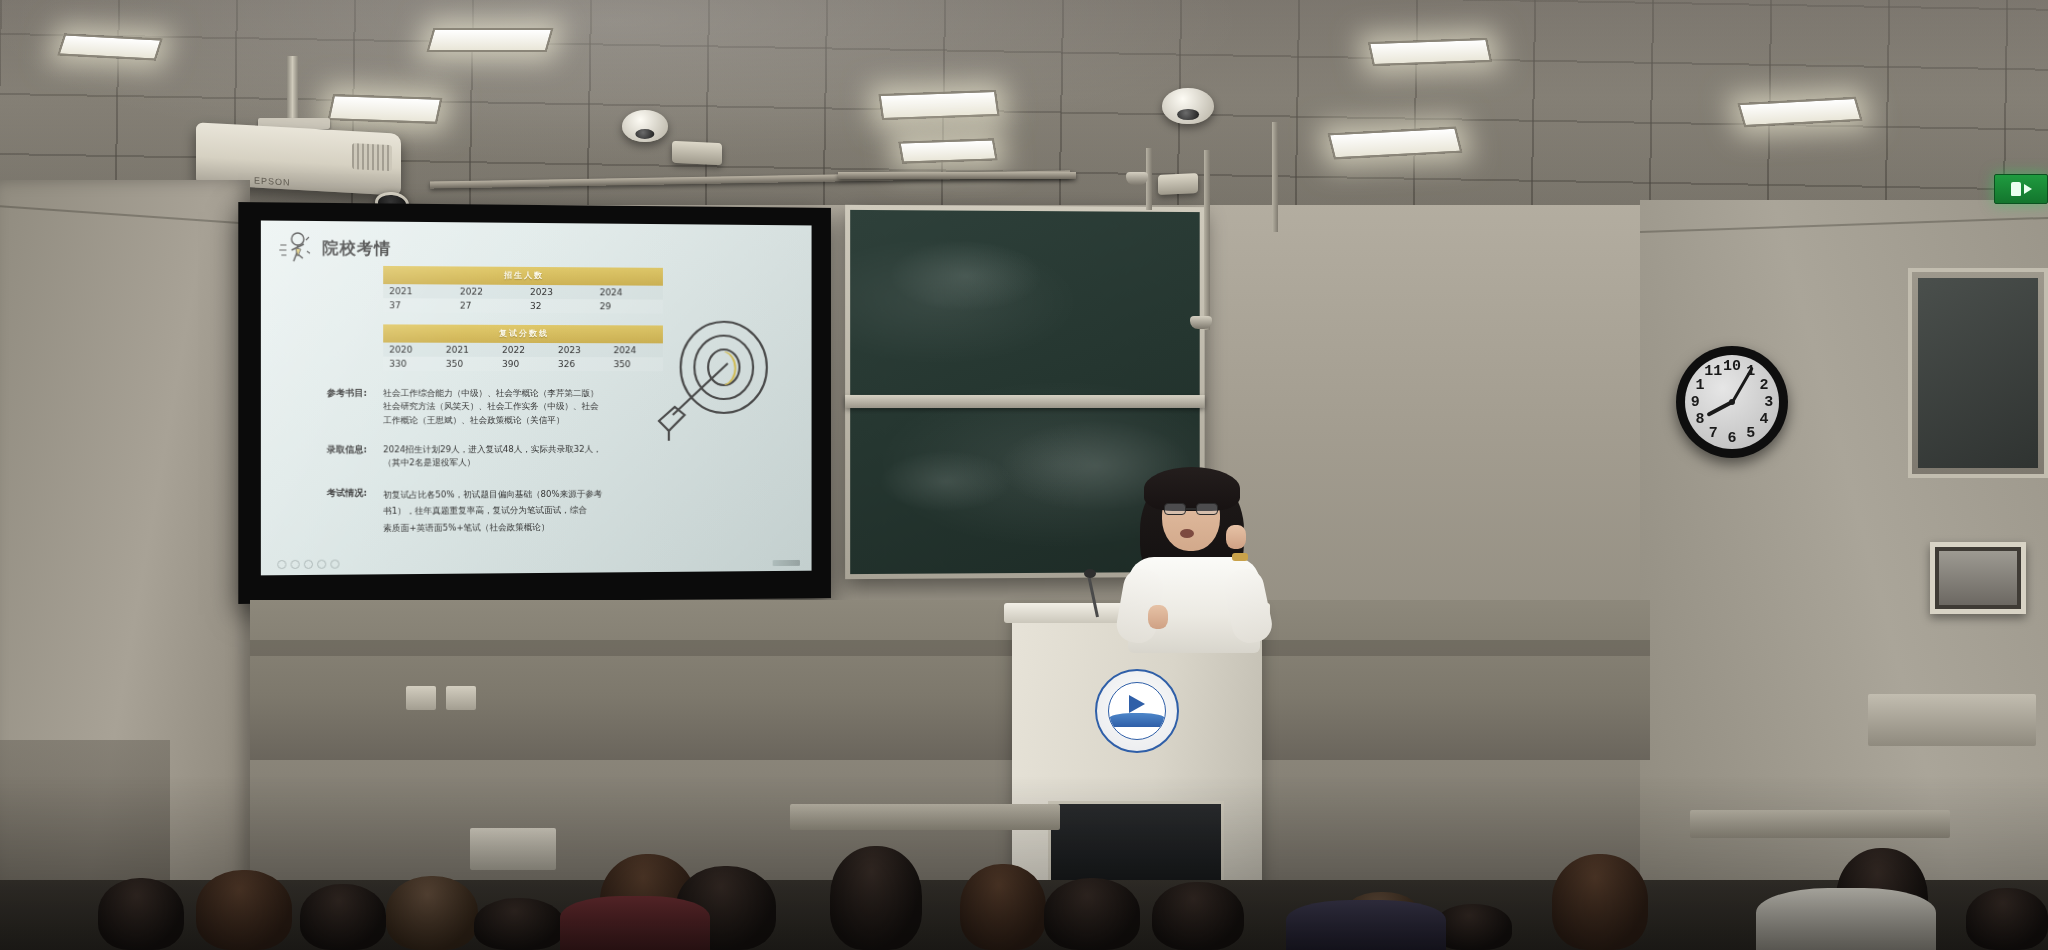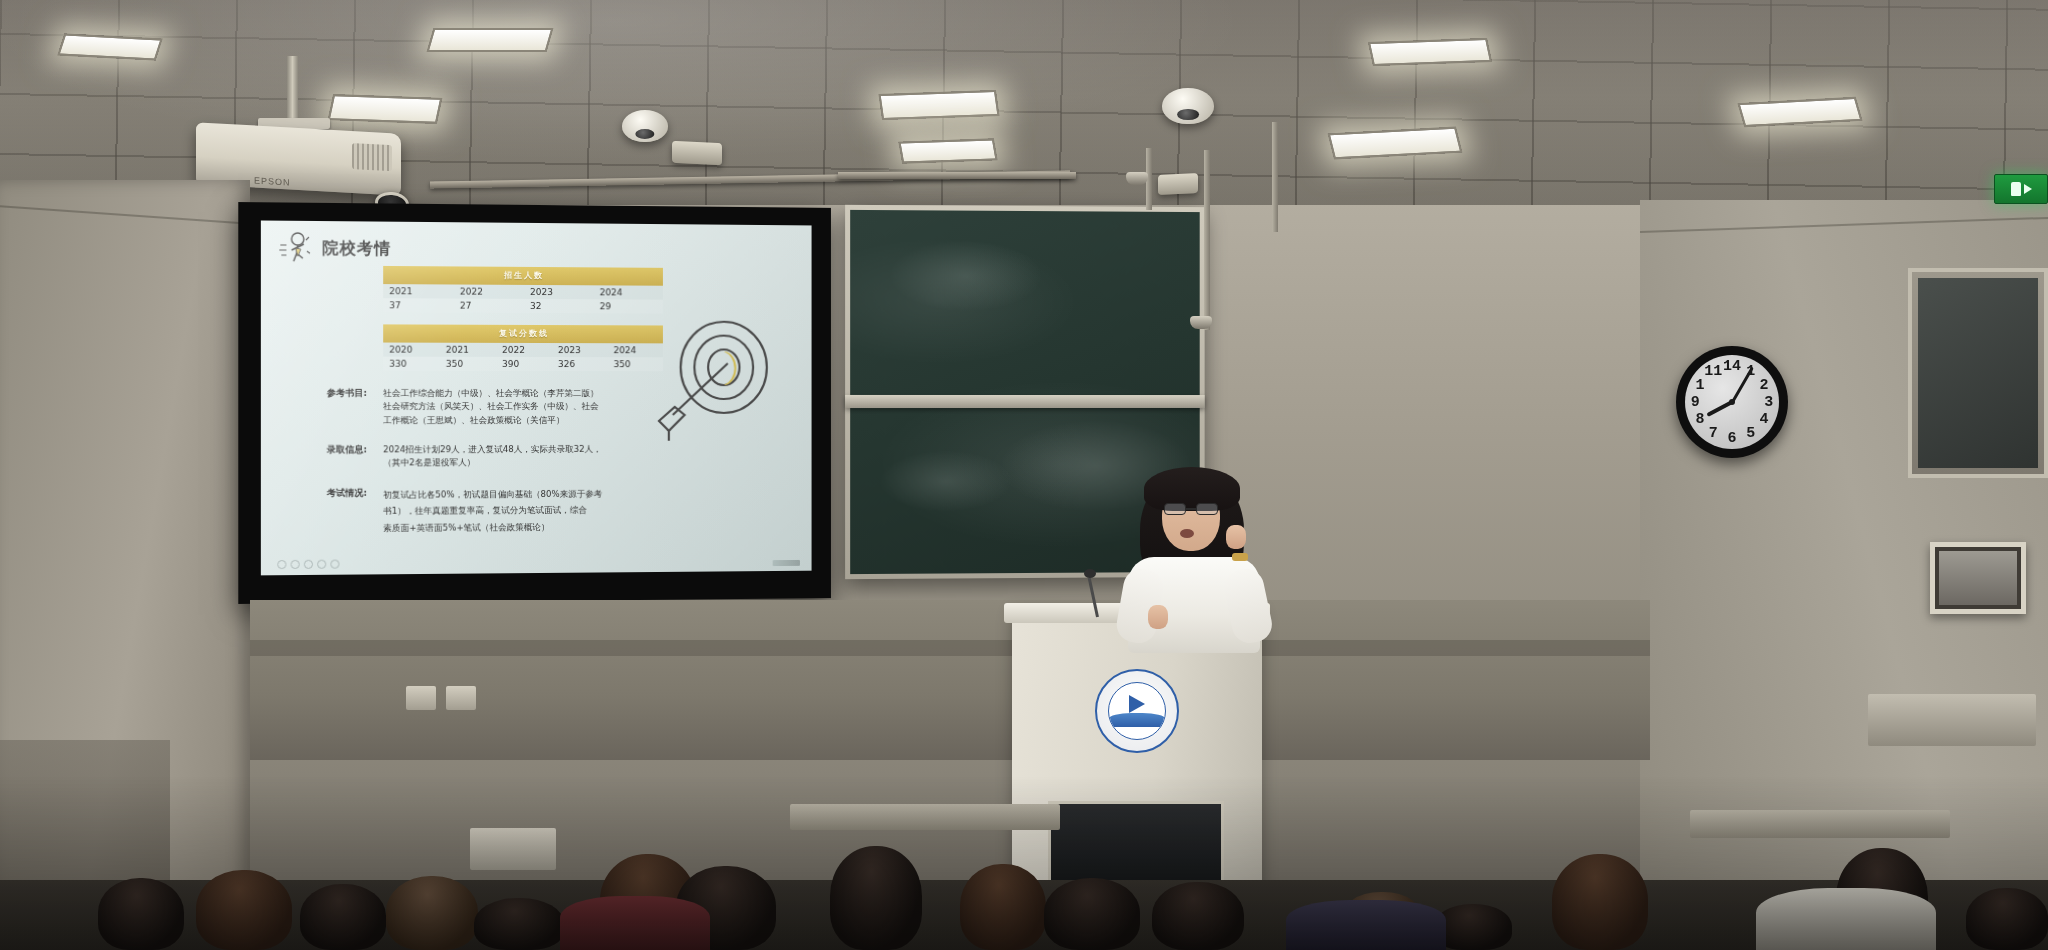"14" div.clock-num { text: 14 -> 10 }
